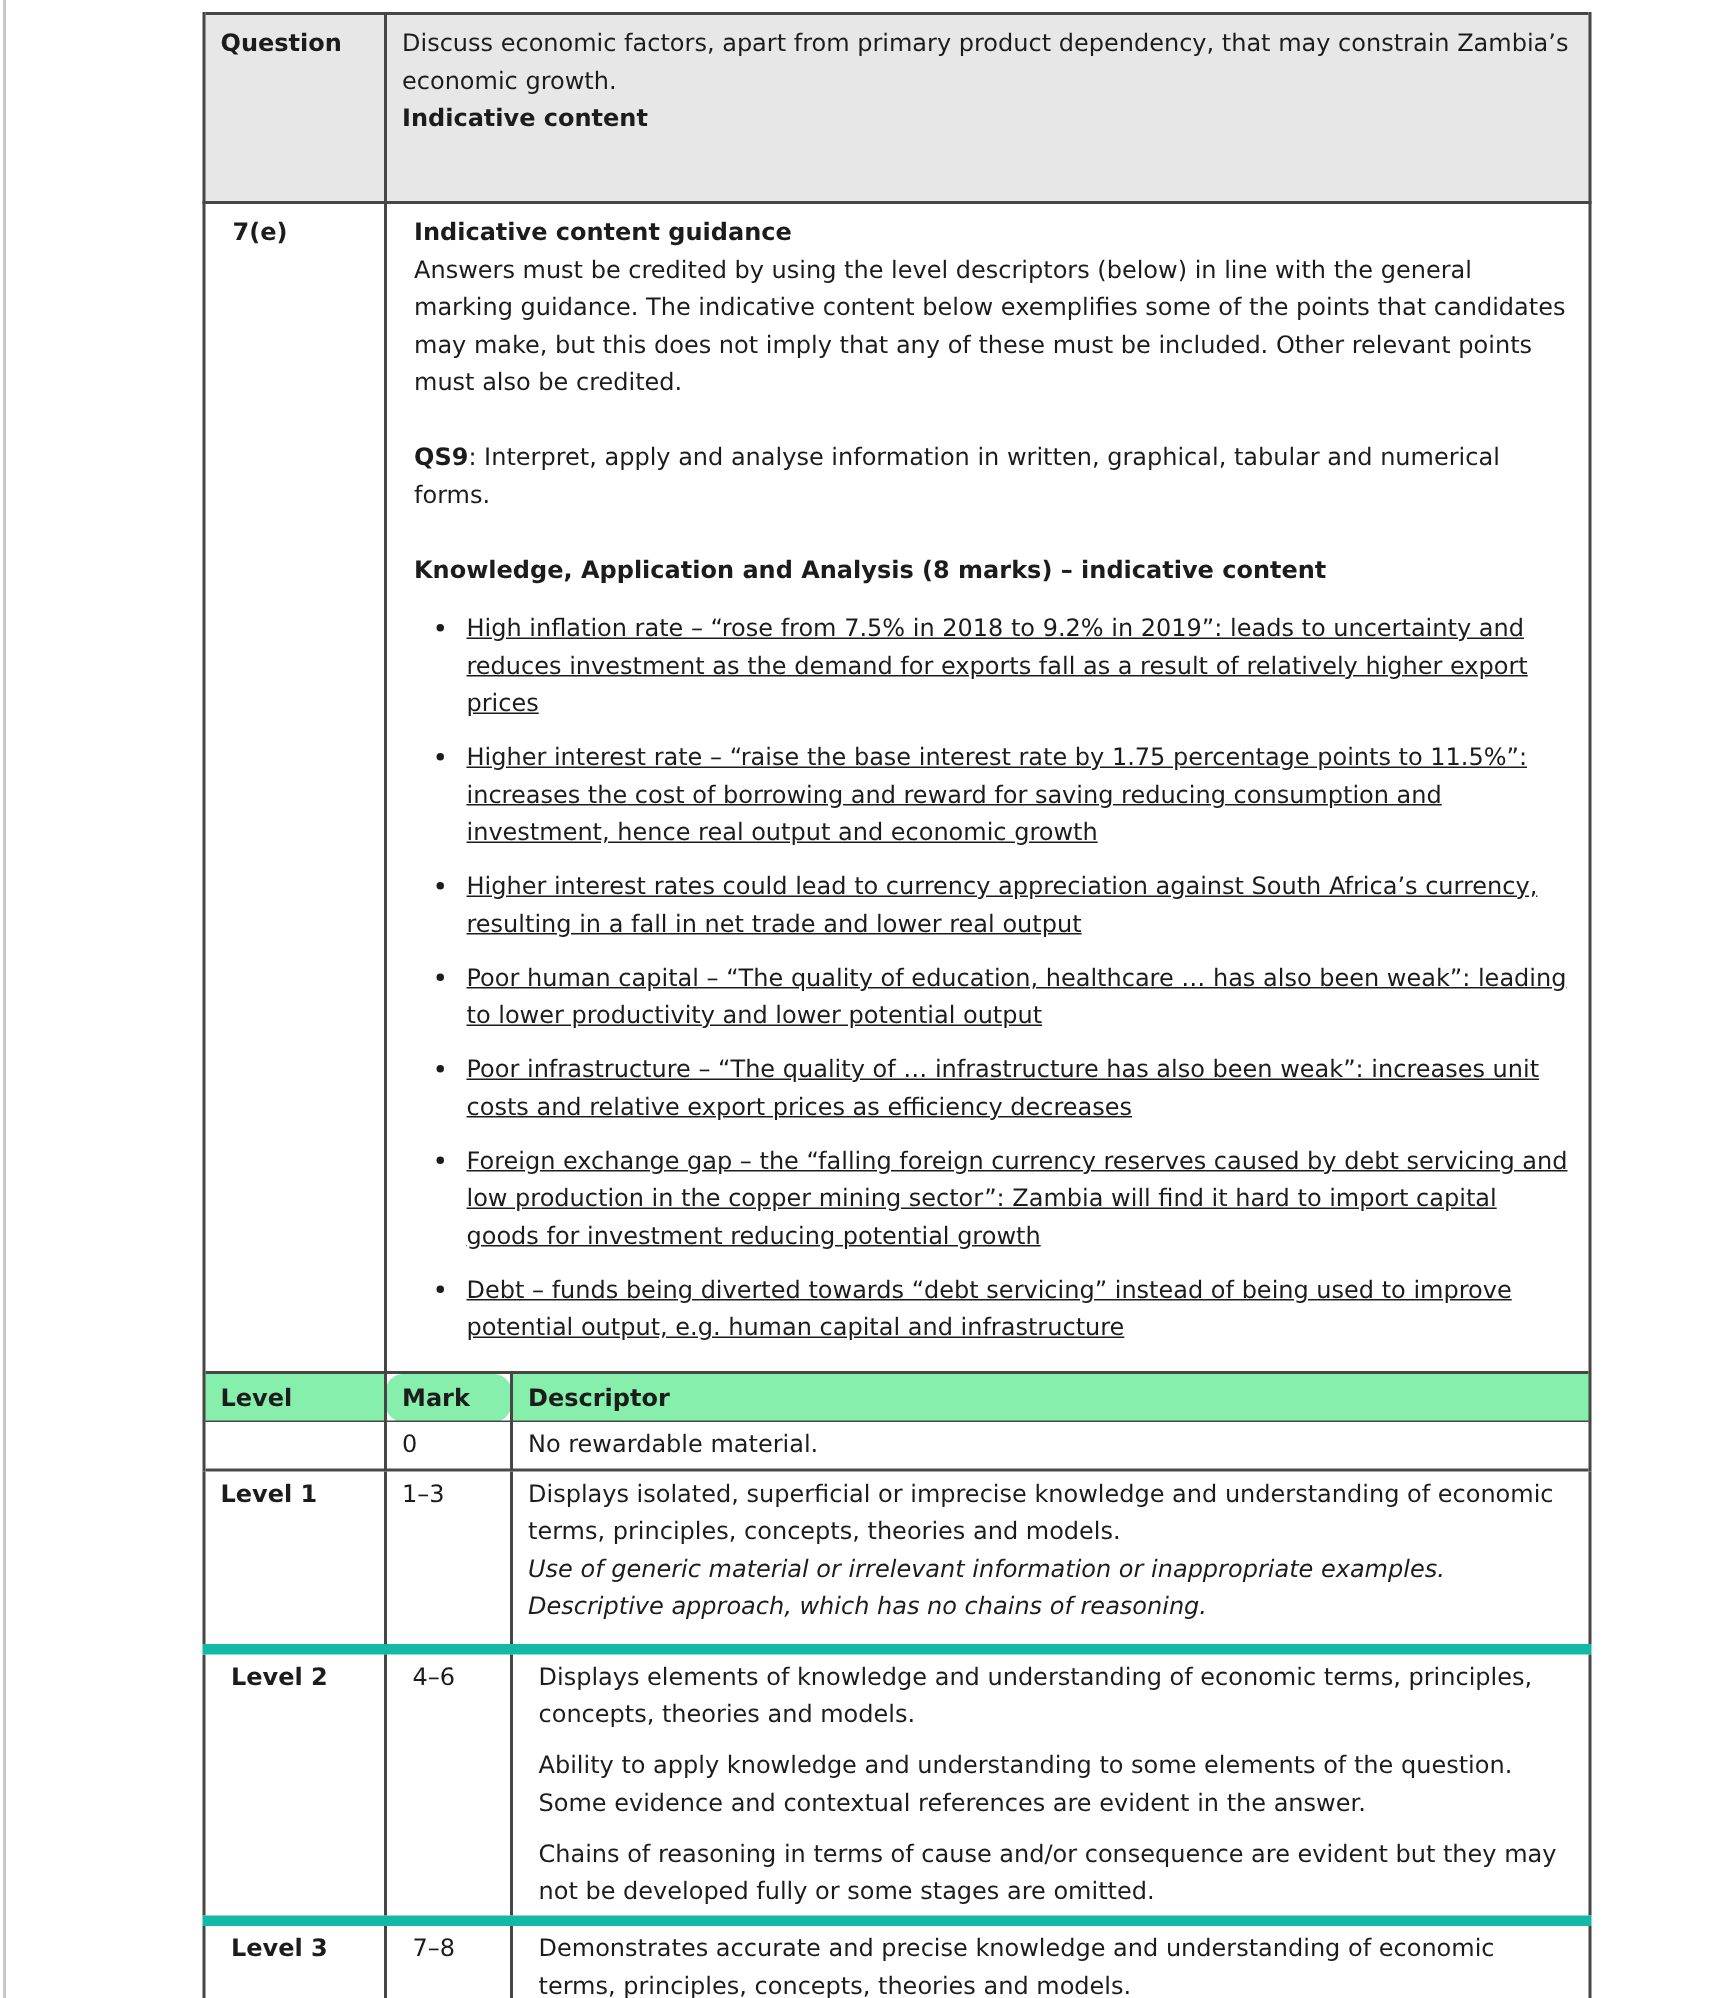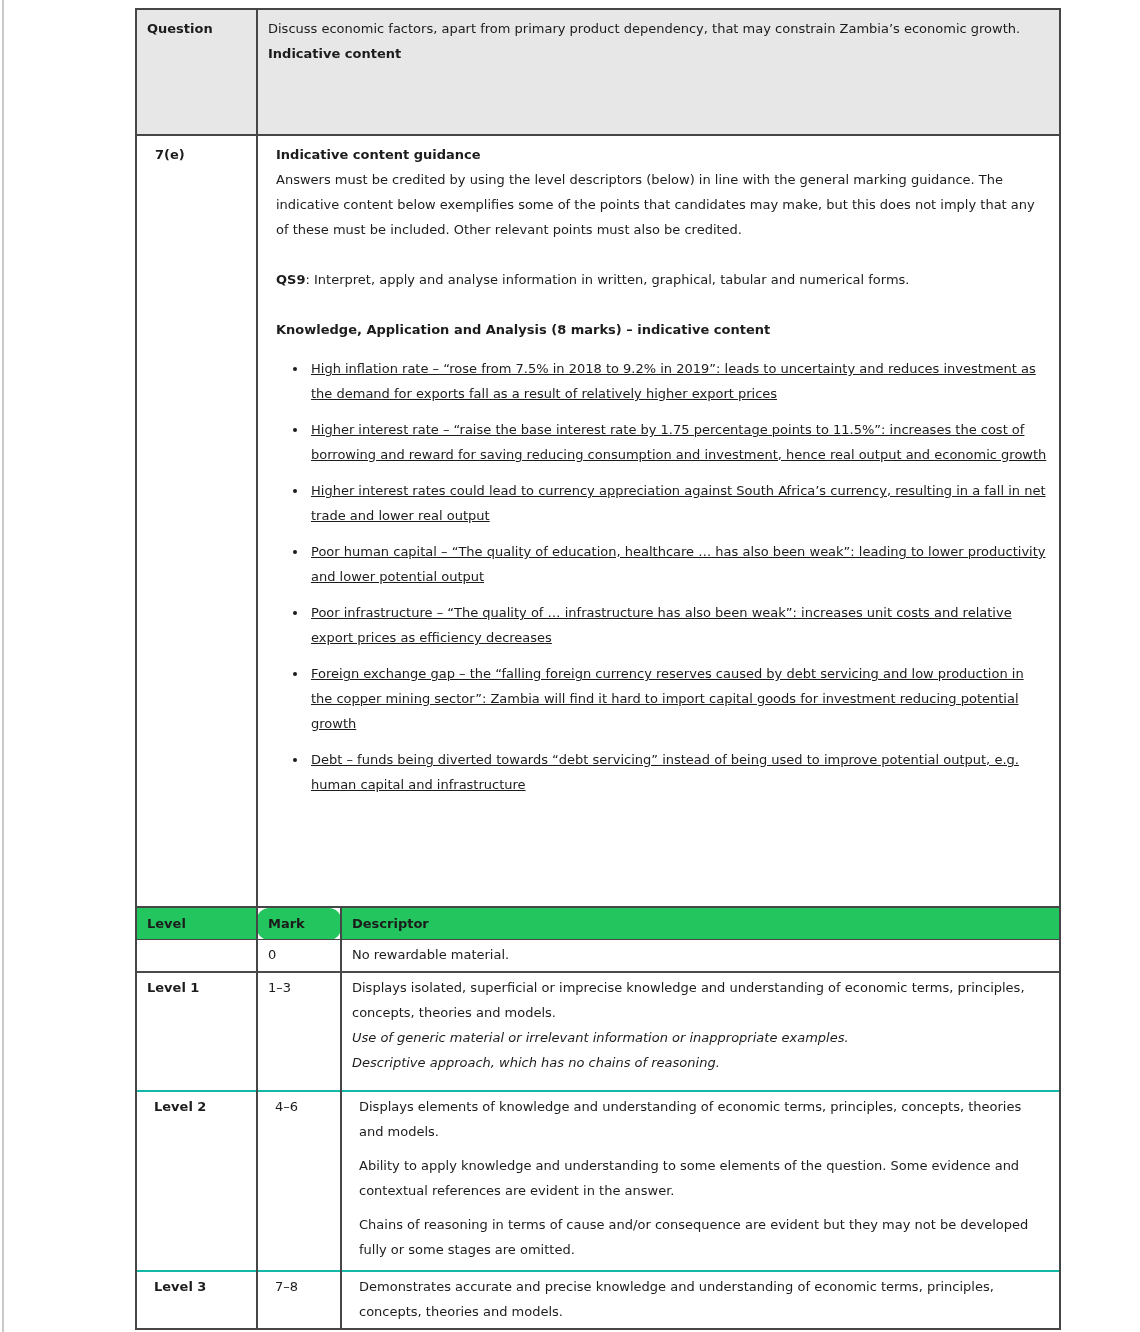"Question" table { font-size: 13px -> 16px }
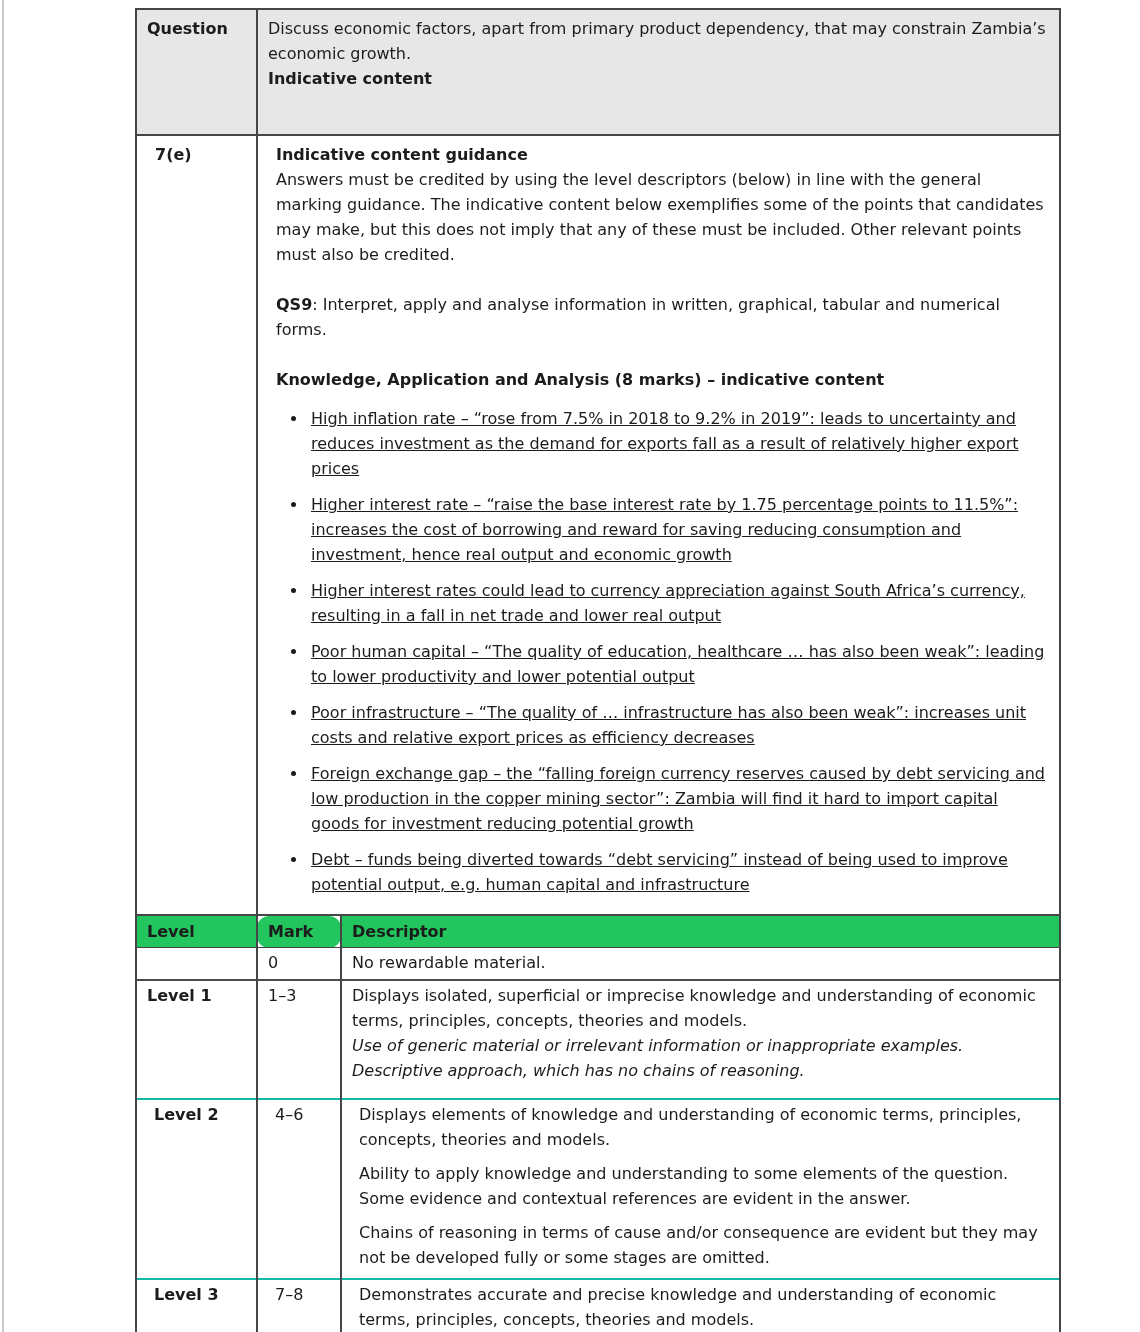"Level" .level-table th { background: #22c55e -> #86efac }
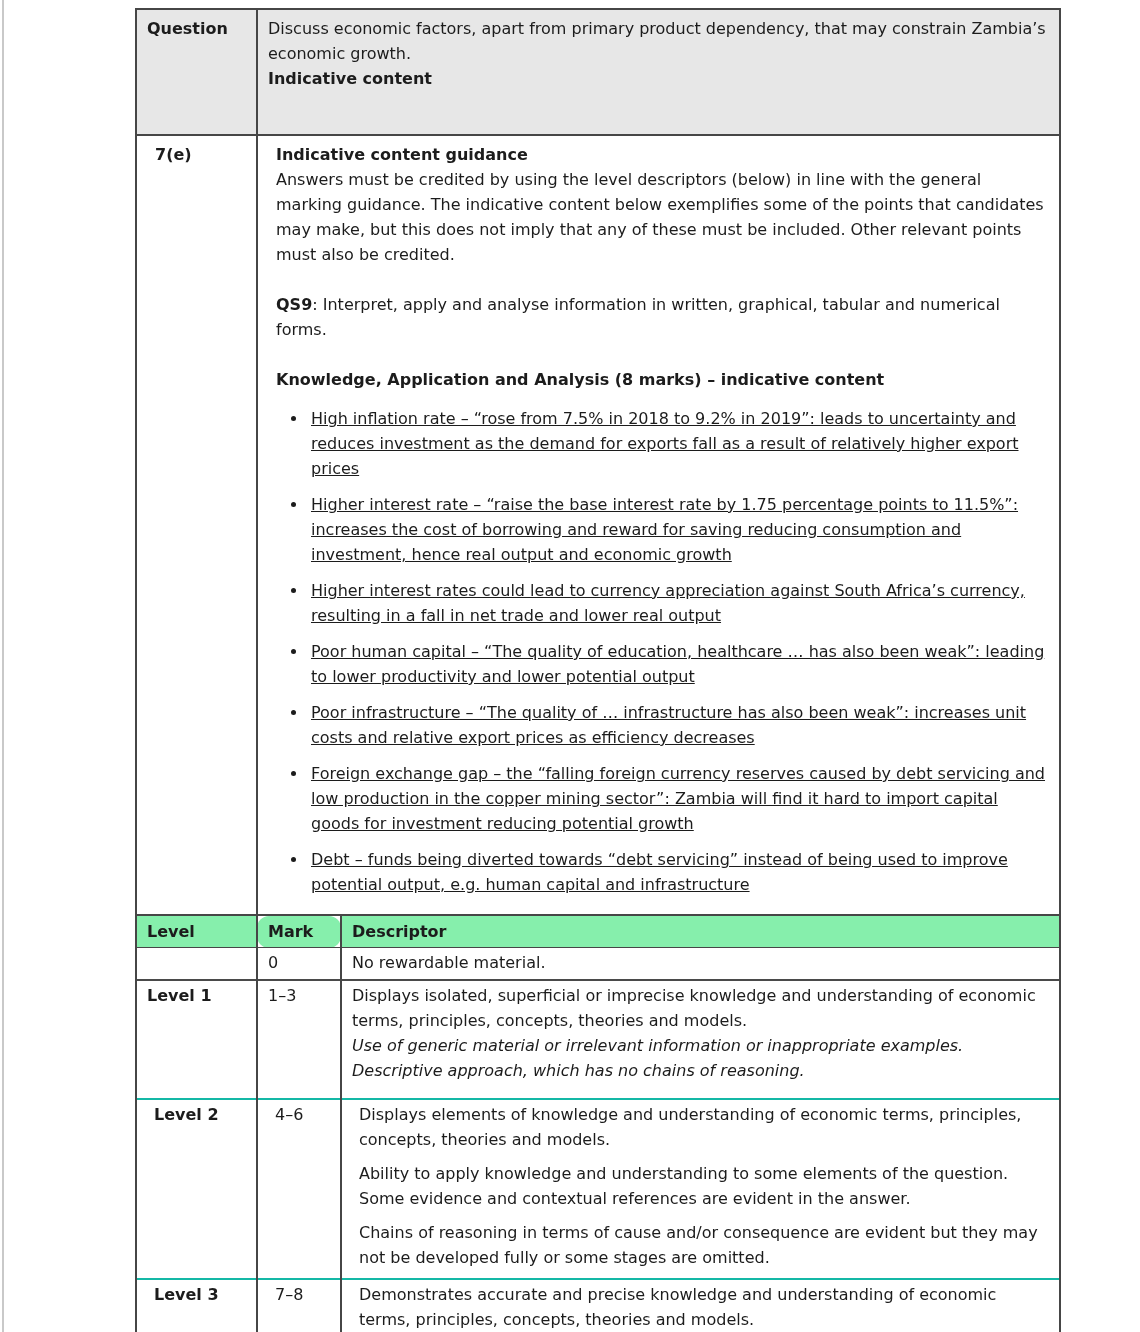"Level 2" .level-table tr.heavy-top td { border-top: 2px solid #14b8a6 -> 7px solid #14b8a6 }
